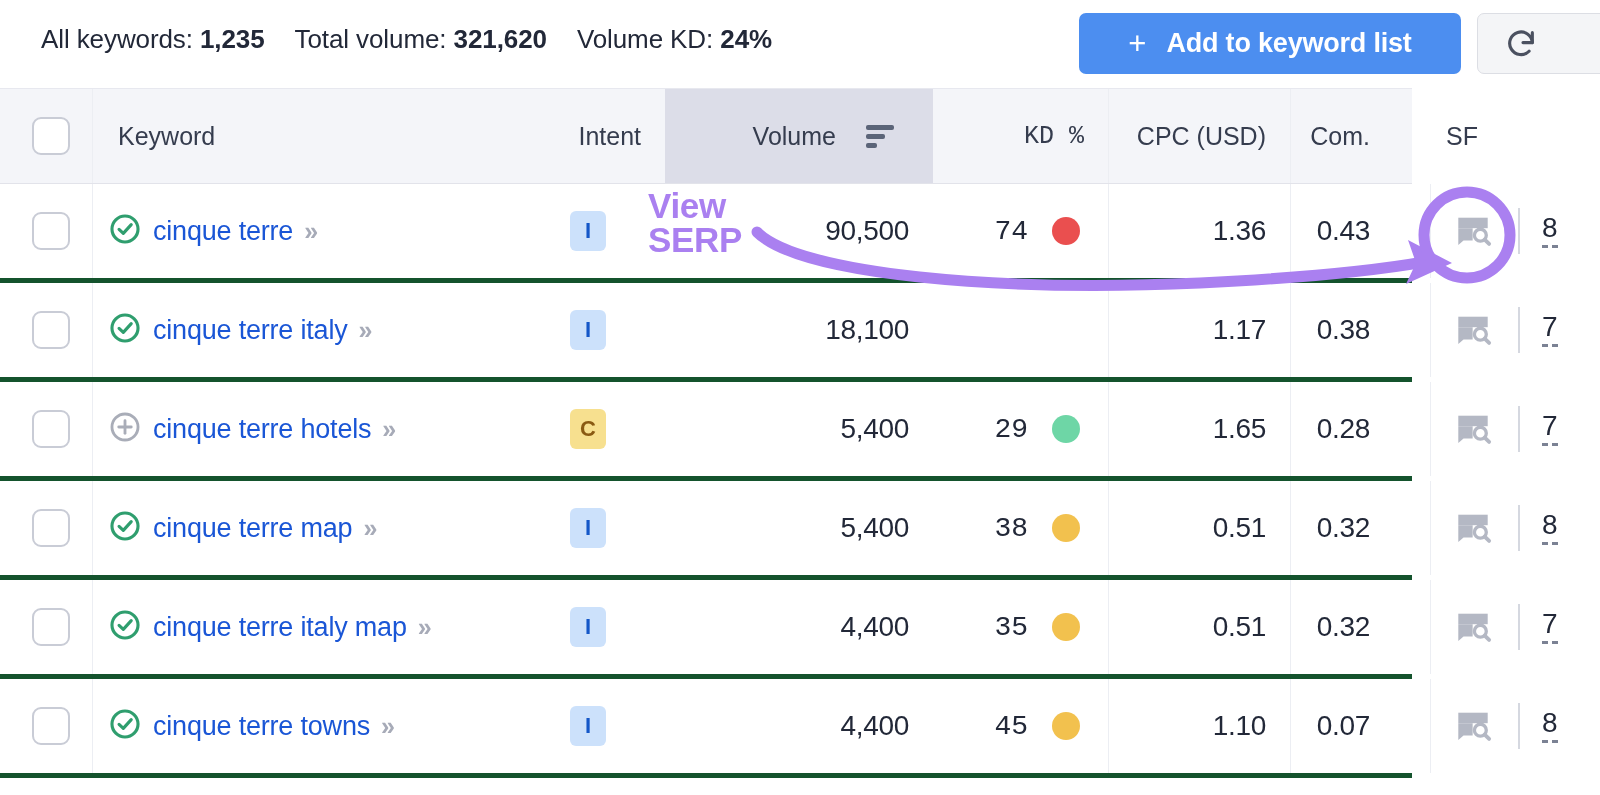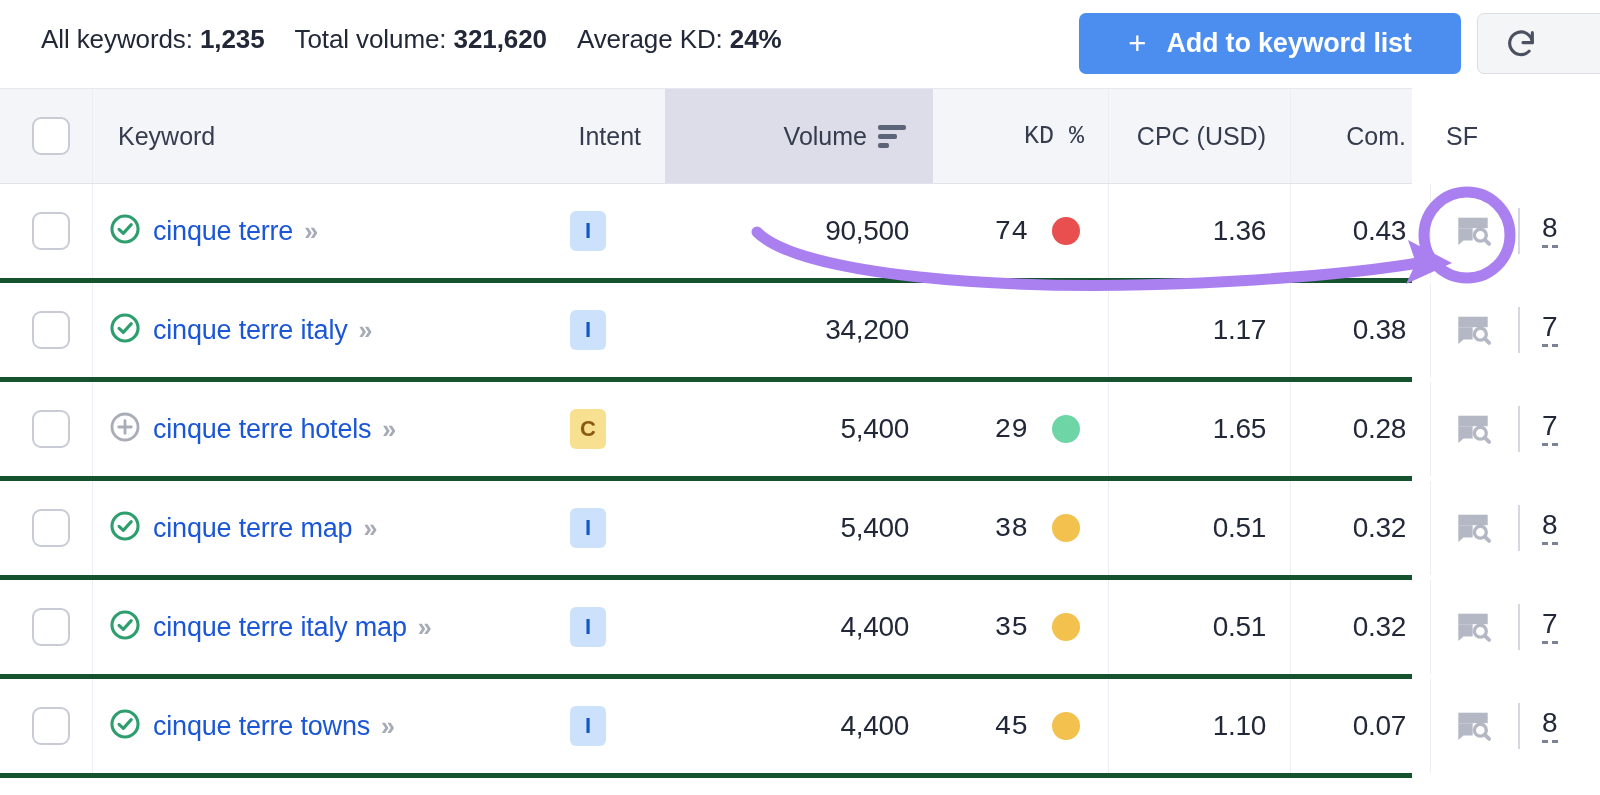"Average KD:" span.lbl { text: Average -> Volume }
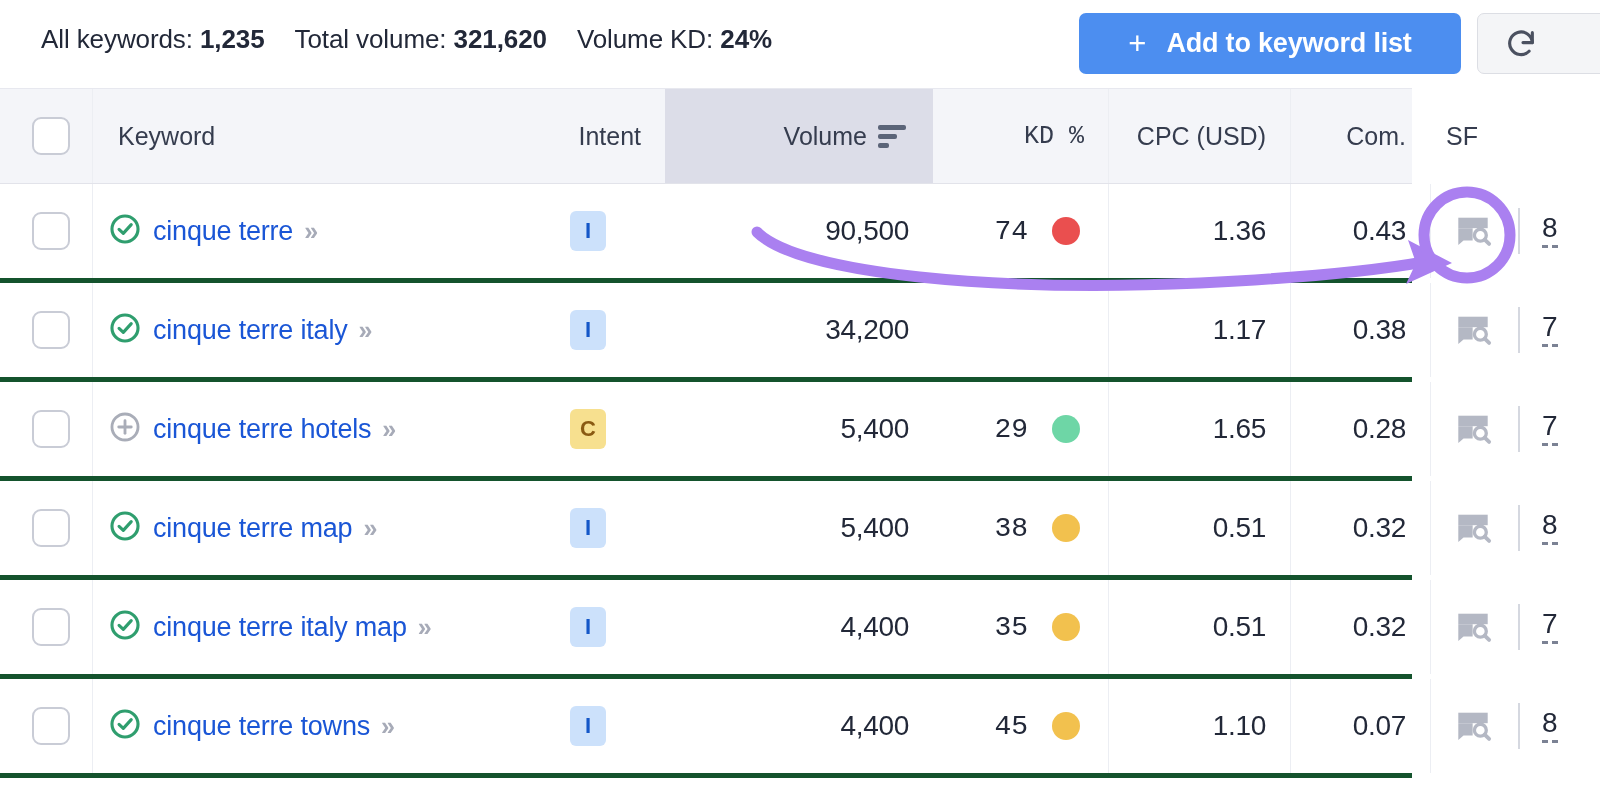"Volume" .vol-head { gap: 11px -> 30px; padding-right: 27px -> 39px }
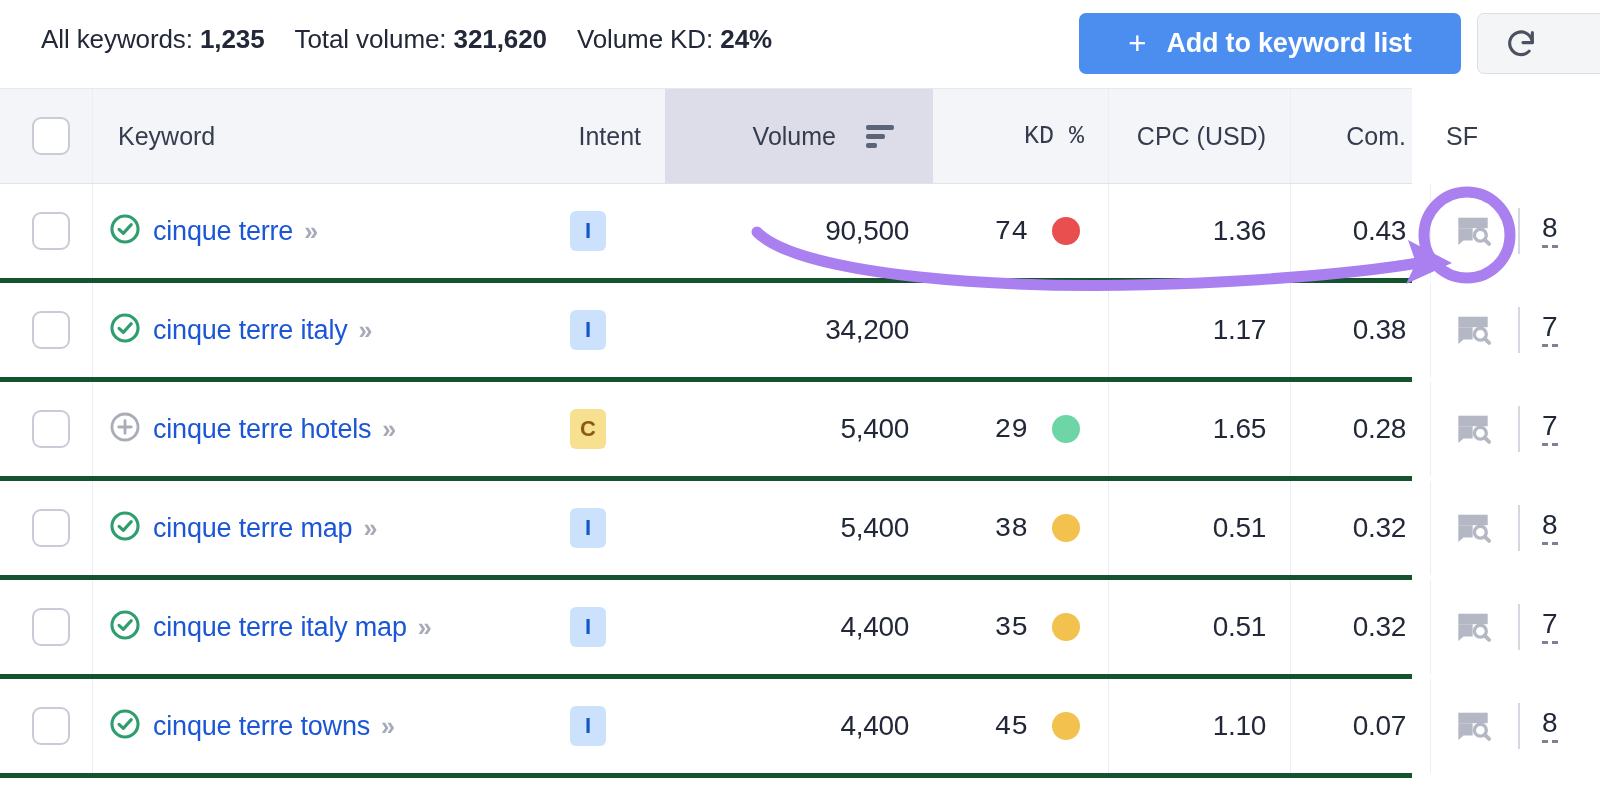"Com." .c-com { left: 1290px -> 1254px }
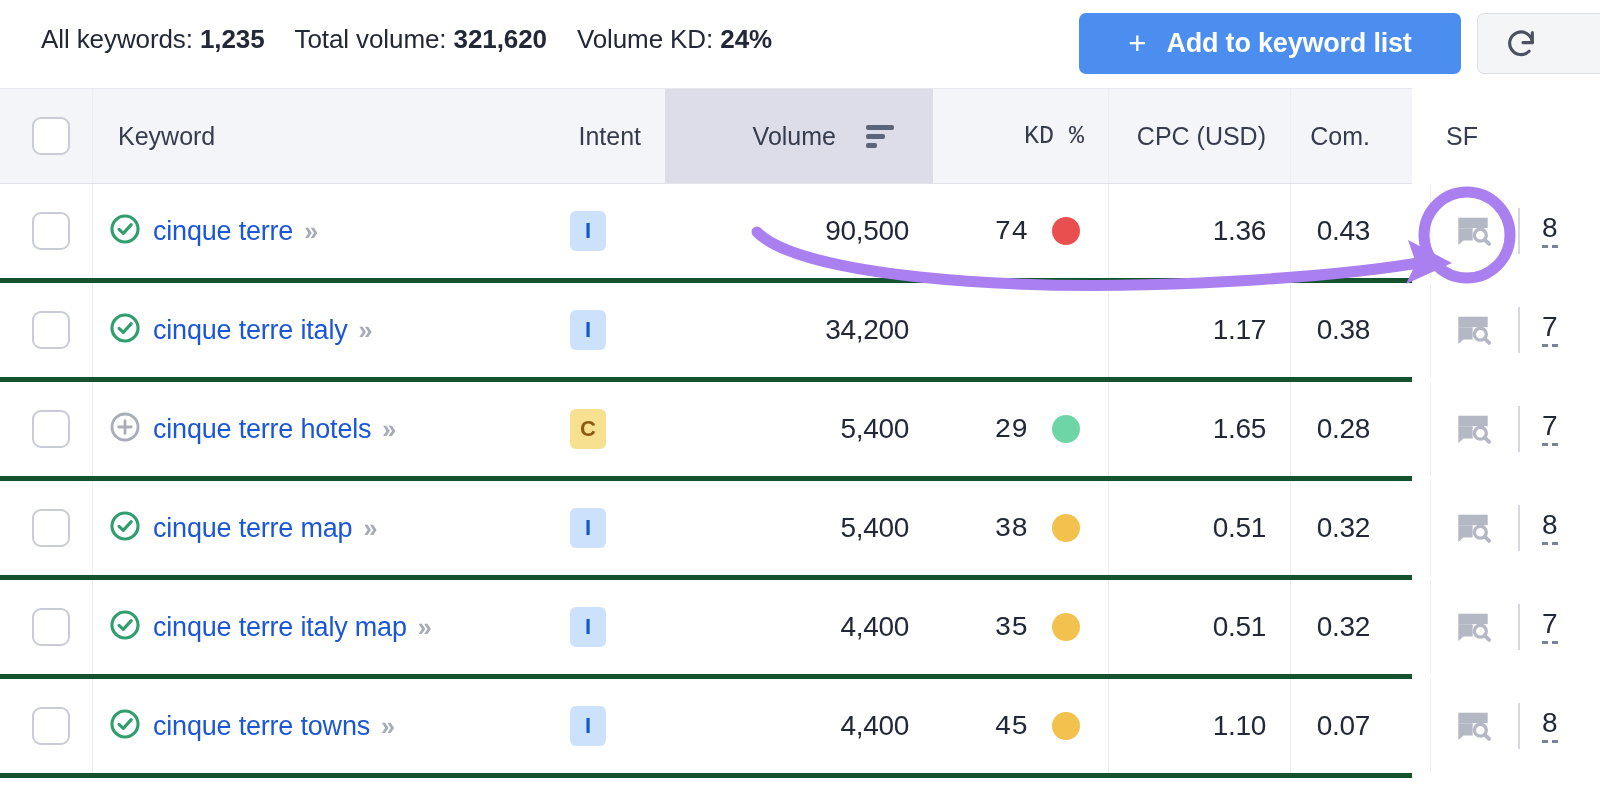"View" div.anno-text { html: none -> <div> <div>View</div> <div>SERP</div> </div> }
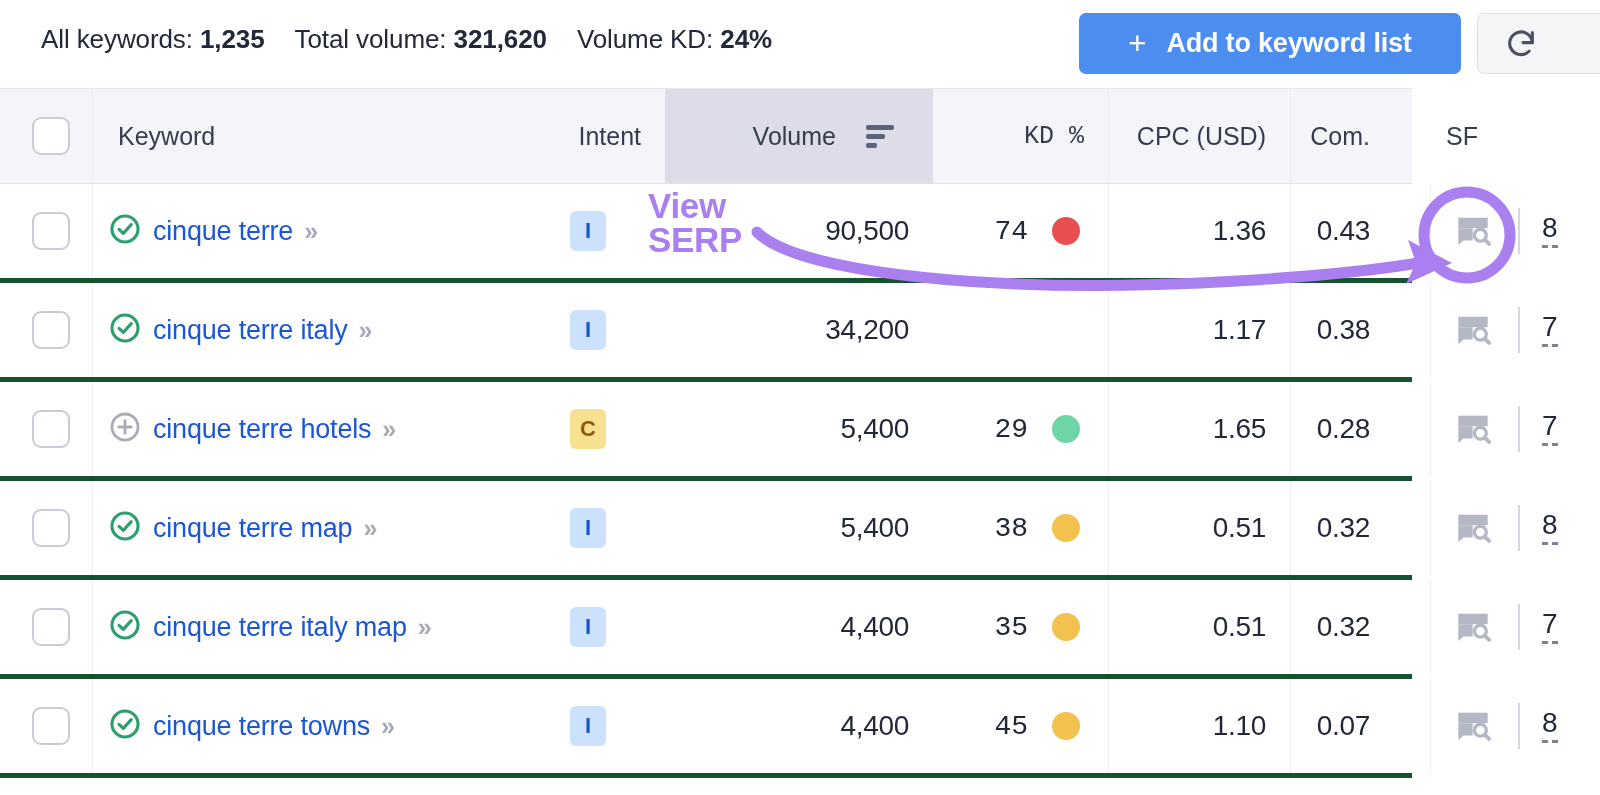"34,200" div.num { text: 34,200 -> 18,100 }
